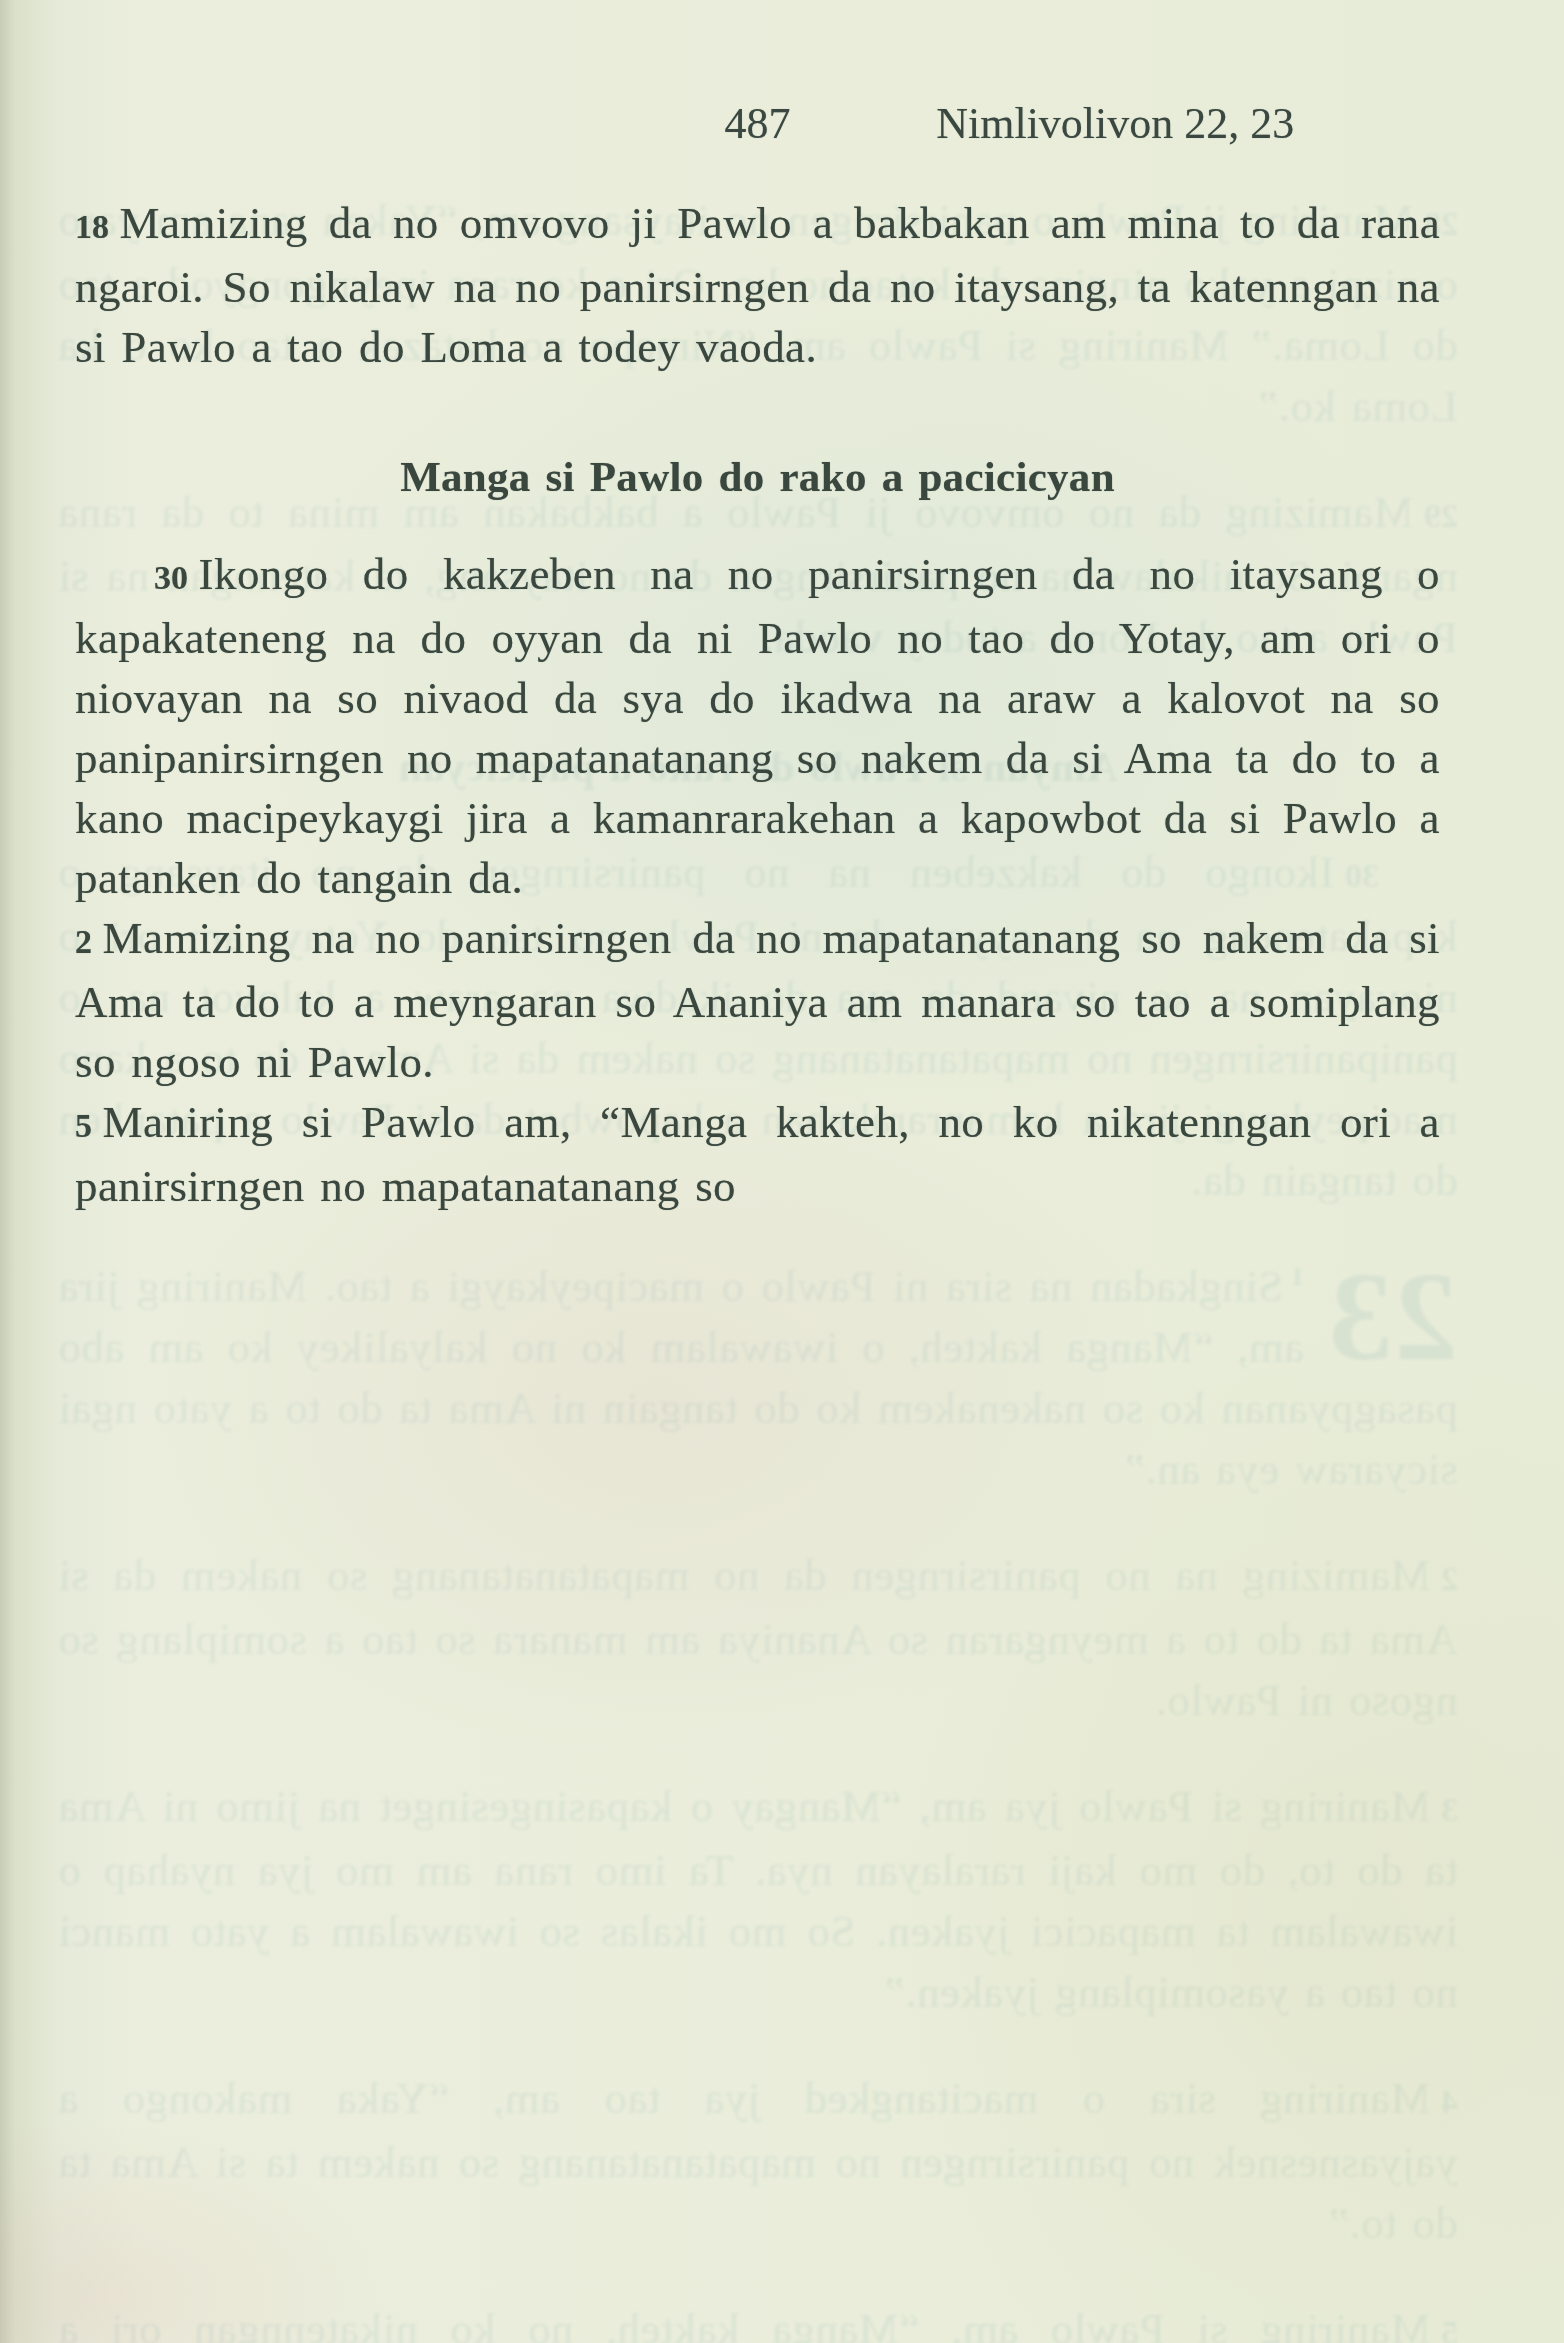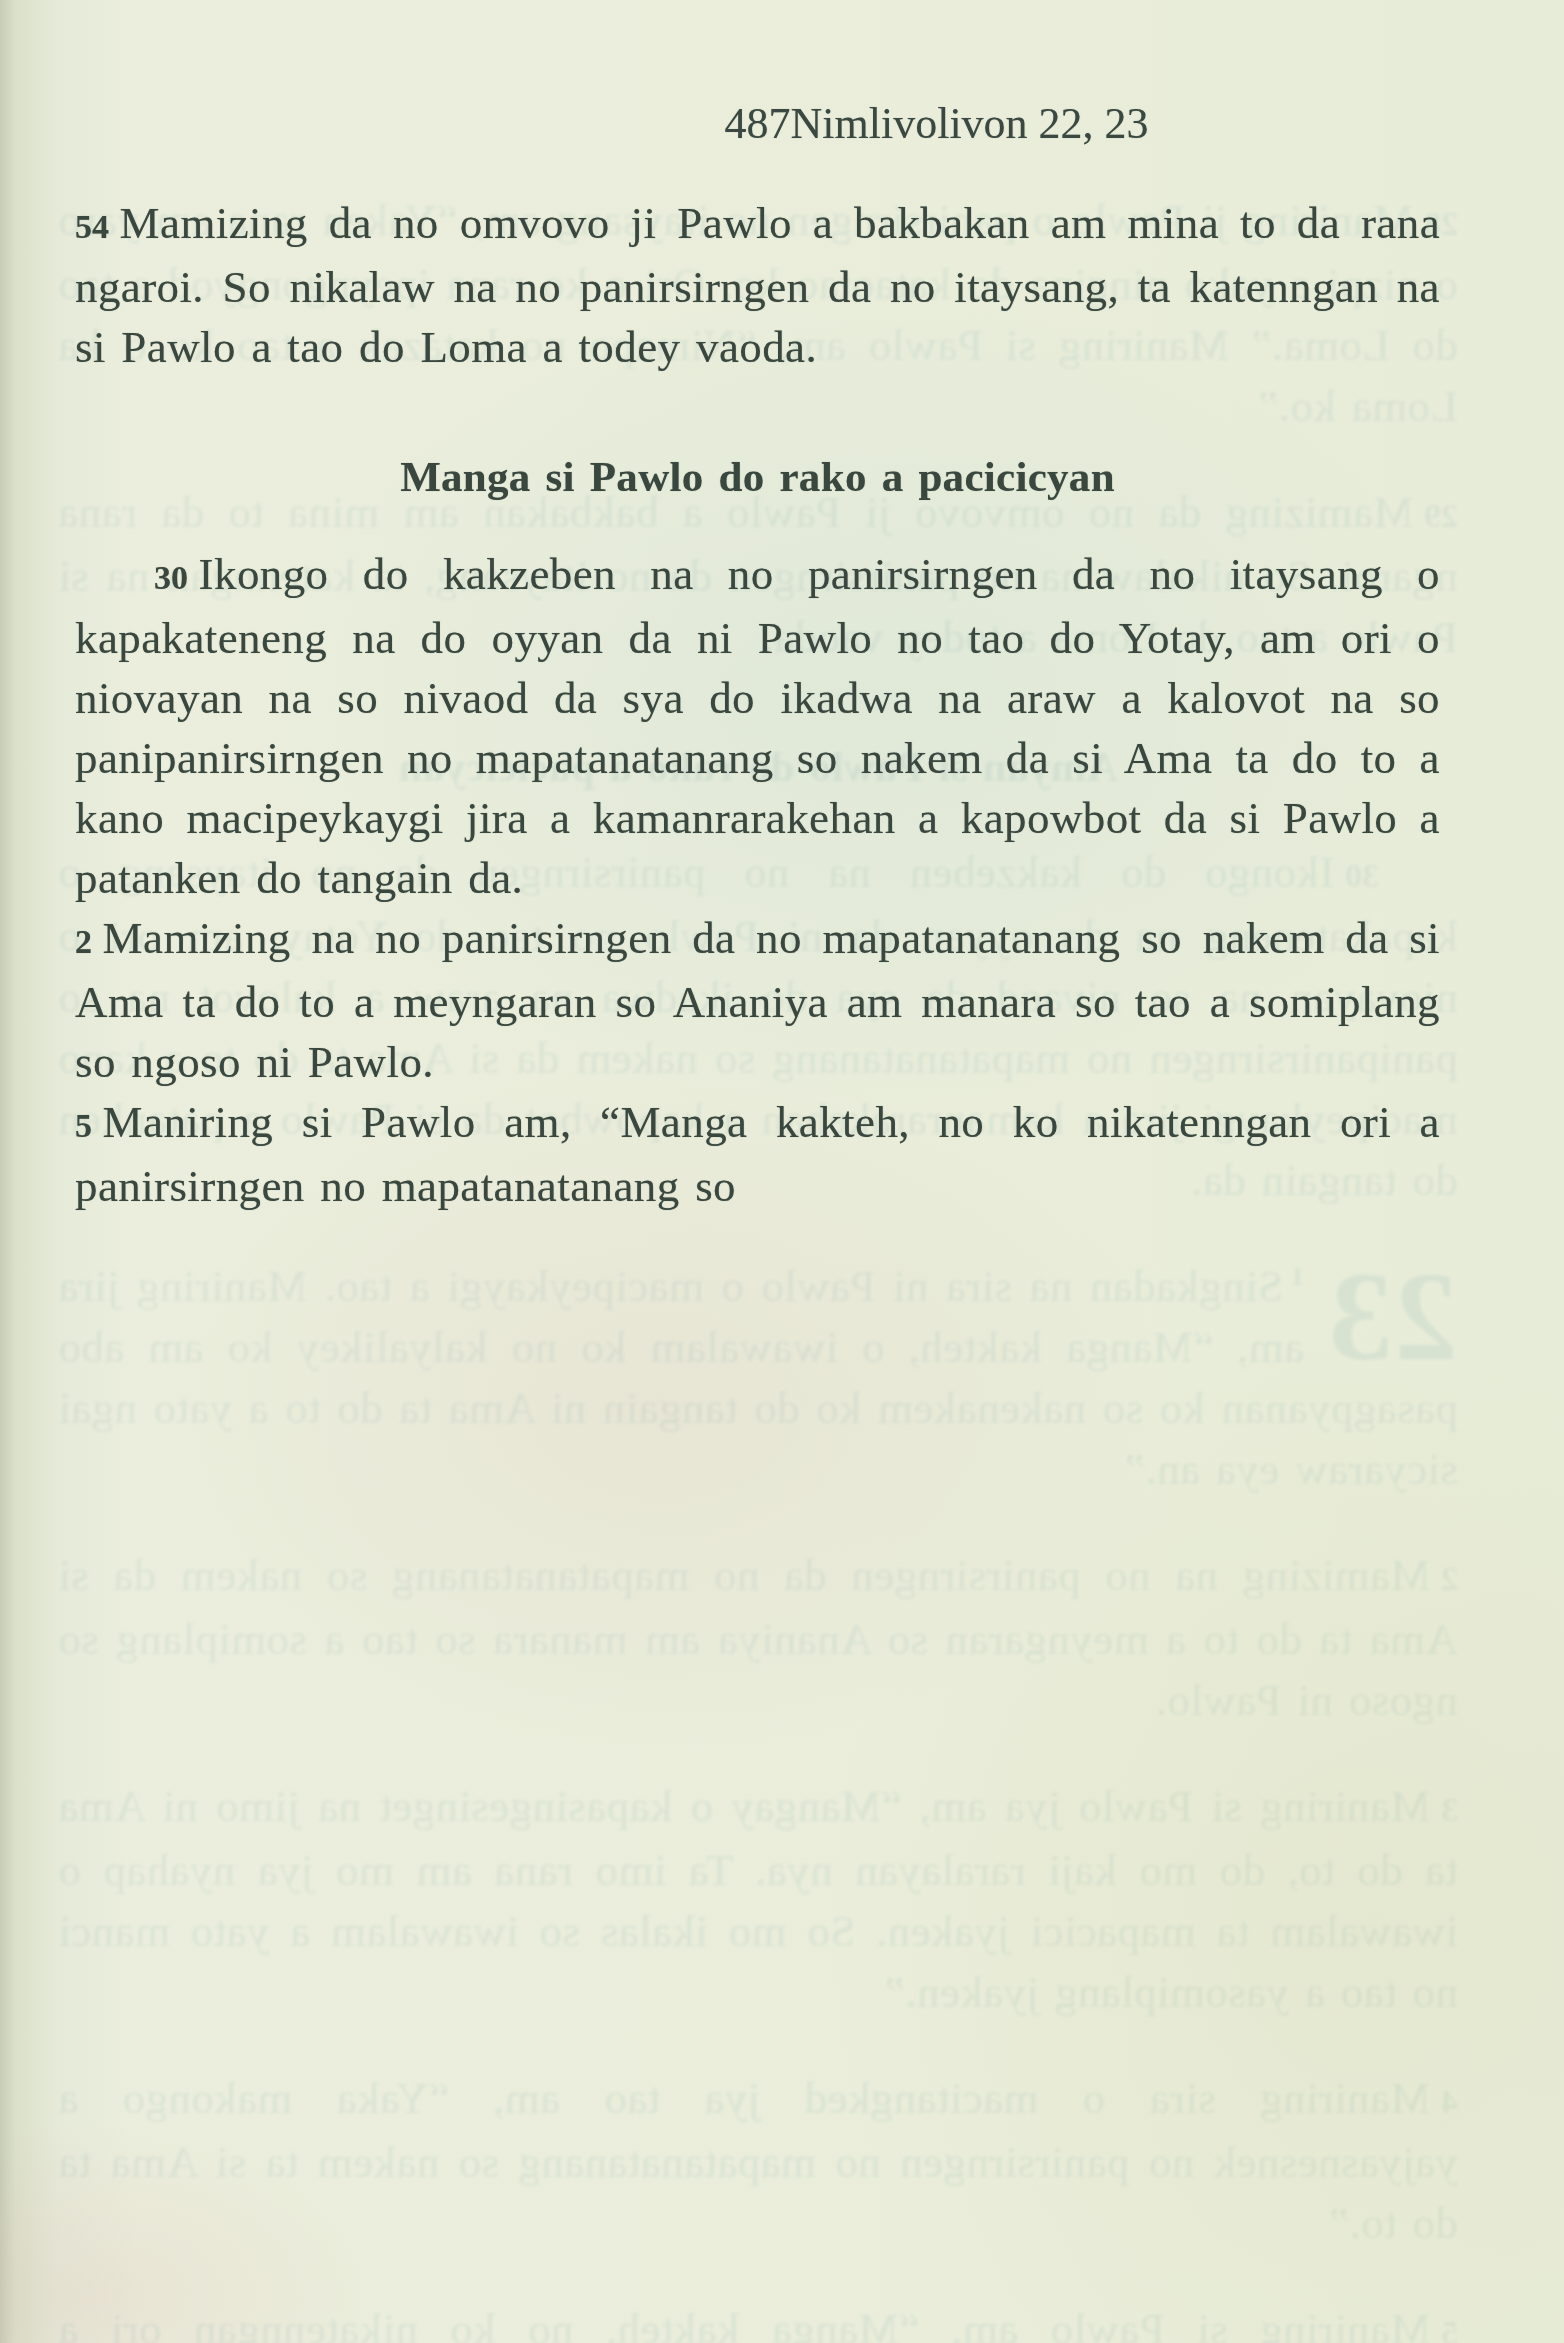"Nimlivolivon 22, 23" .running-head .book-ref { text-align: left -> center }
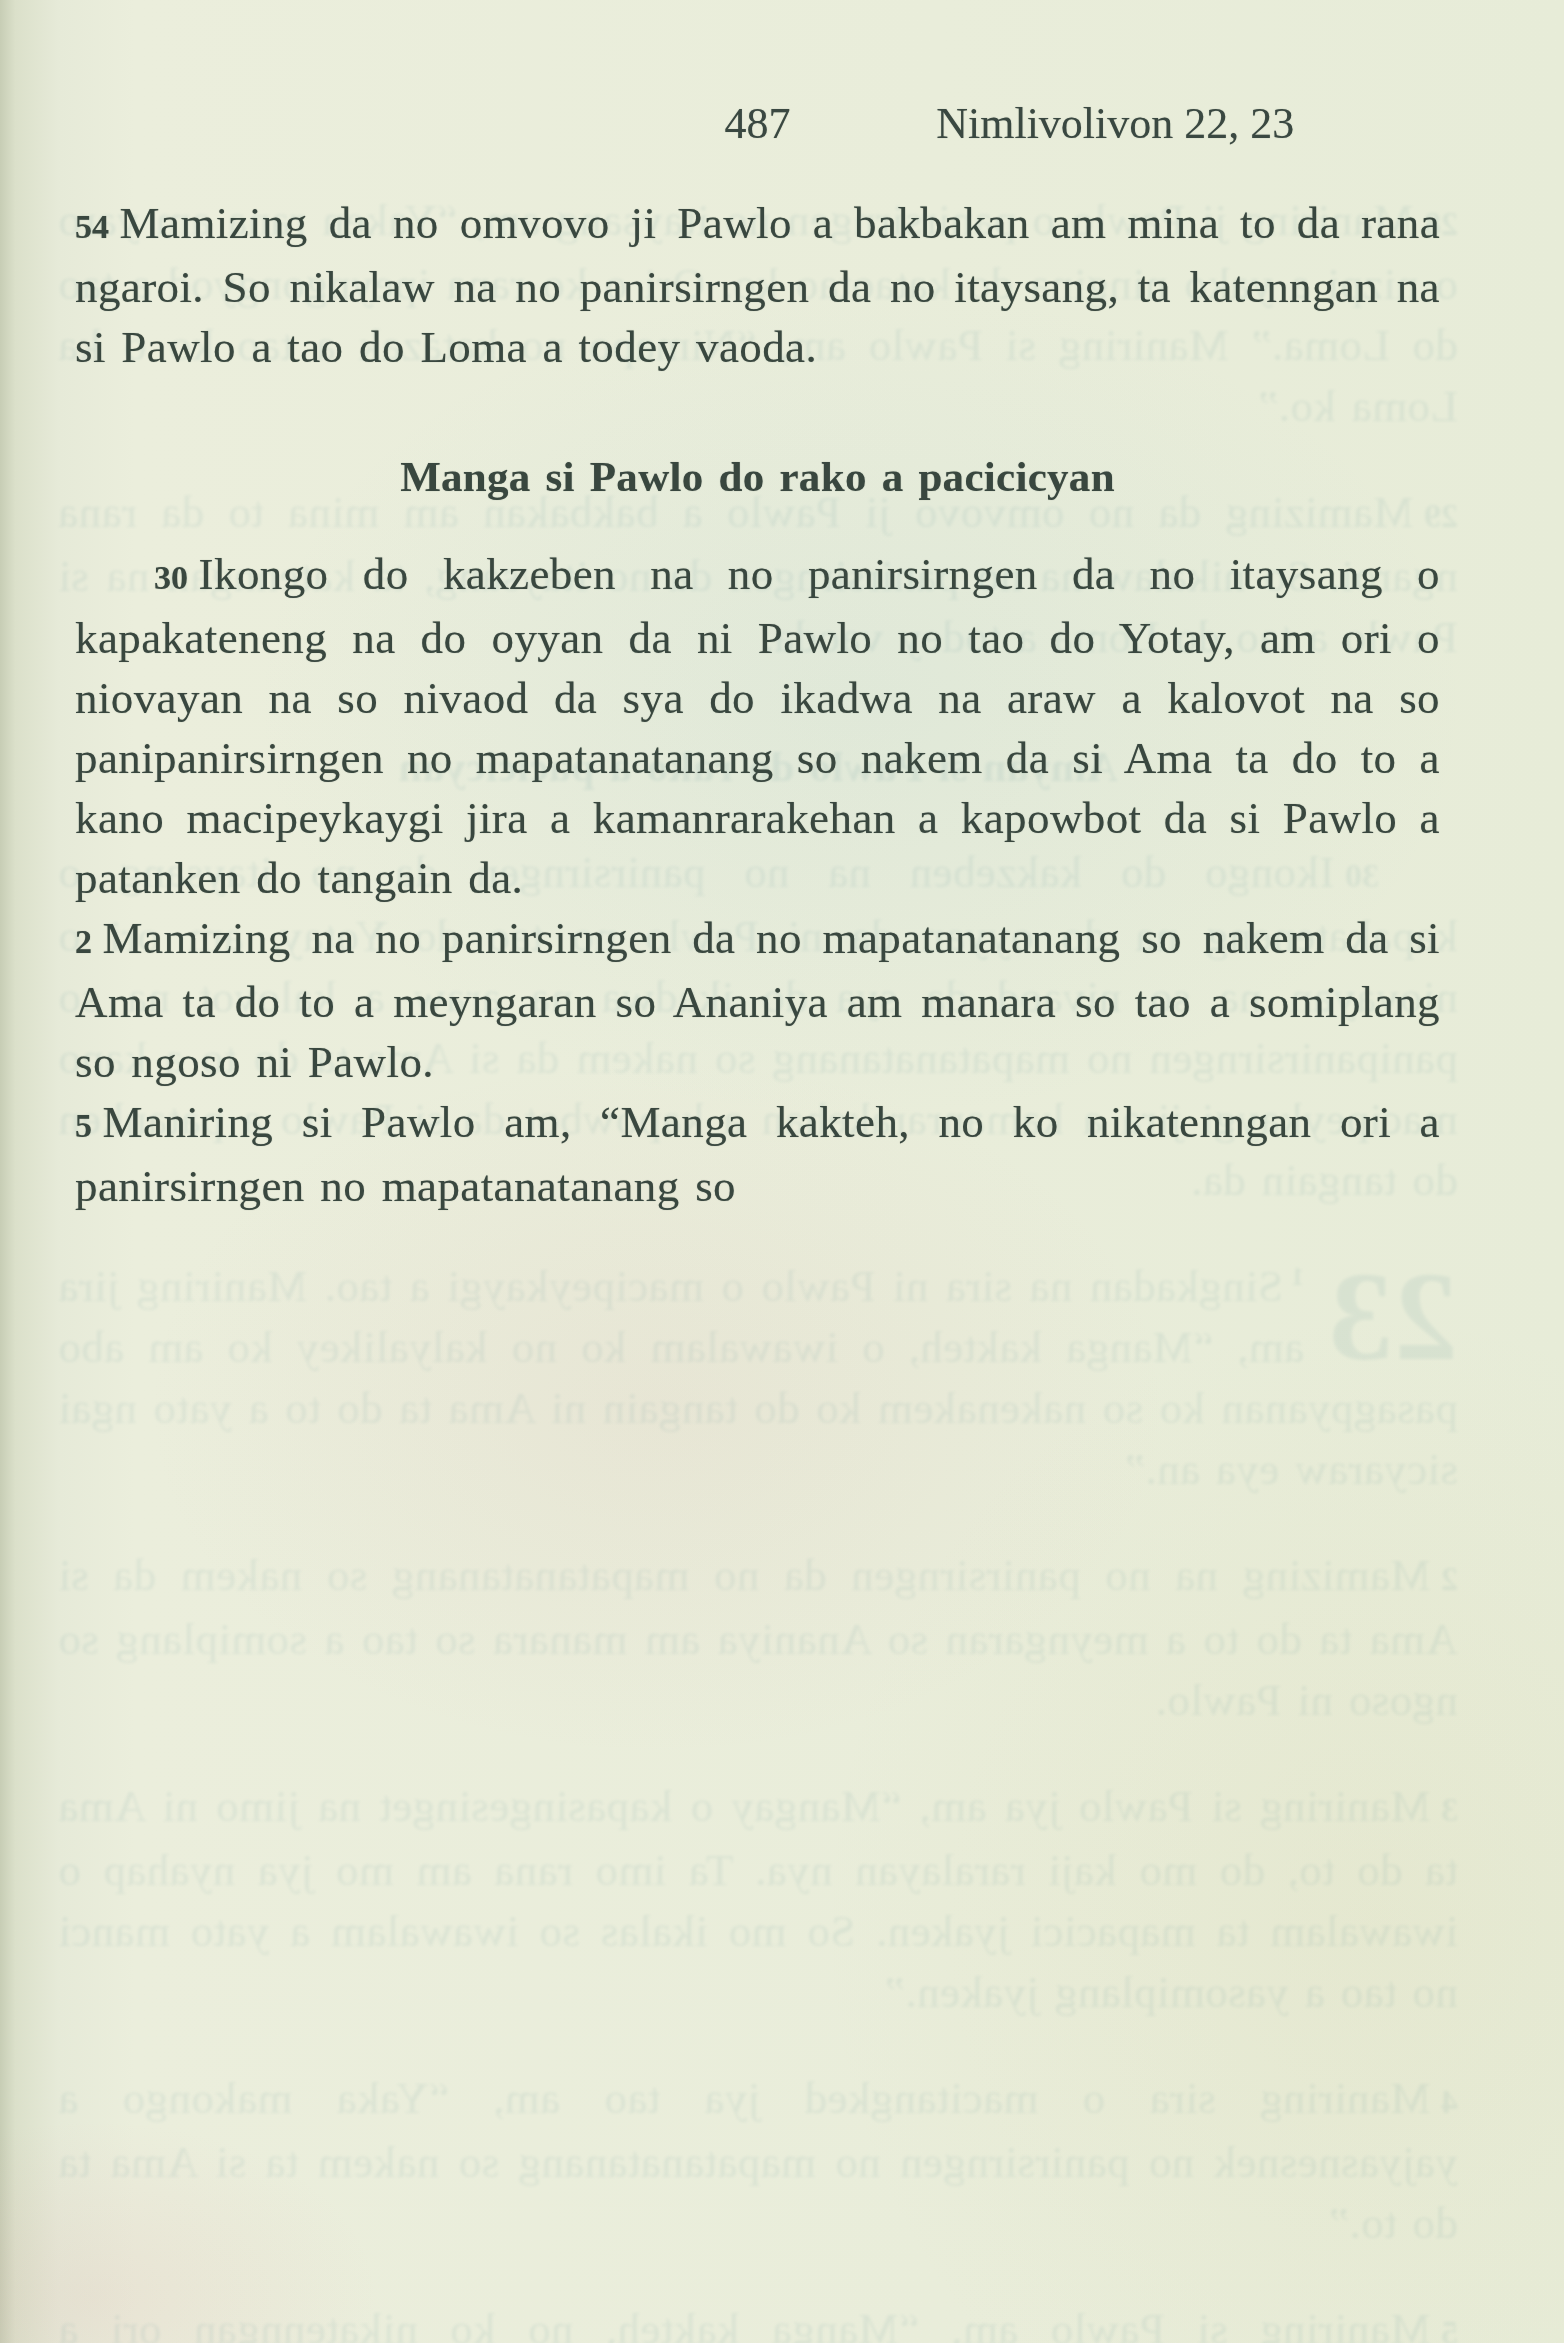"54" span.verse-num { text: 54 -> 18 }
